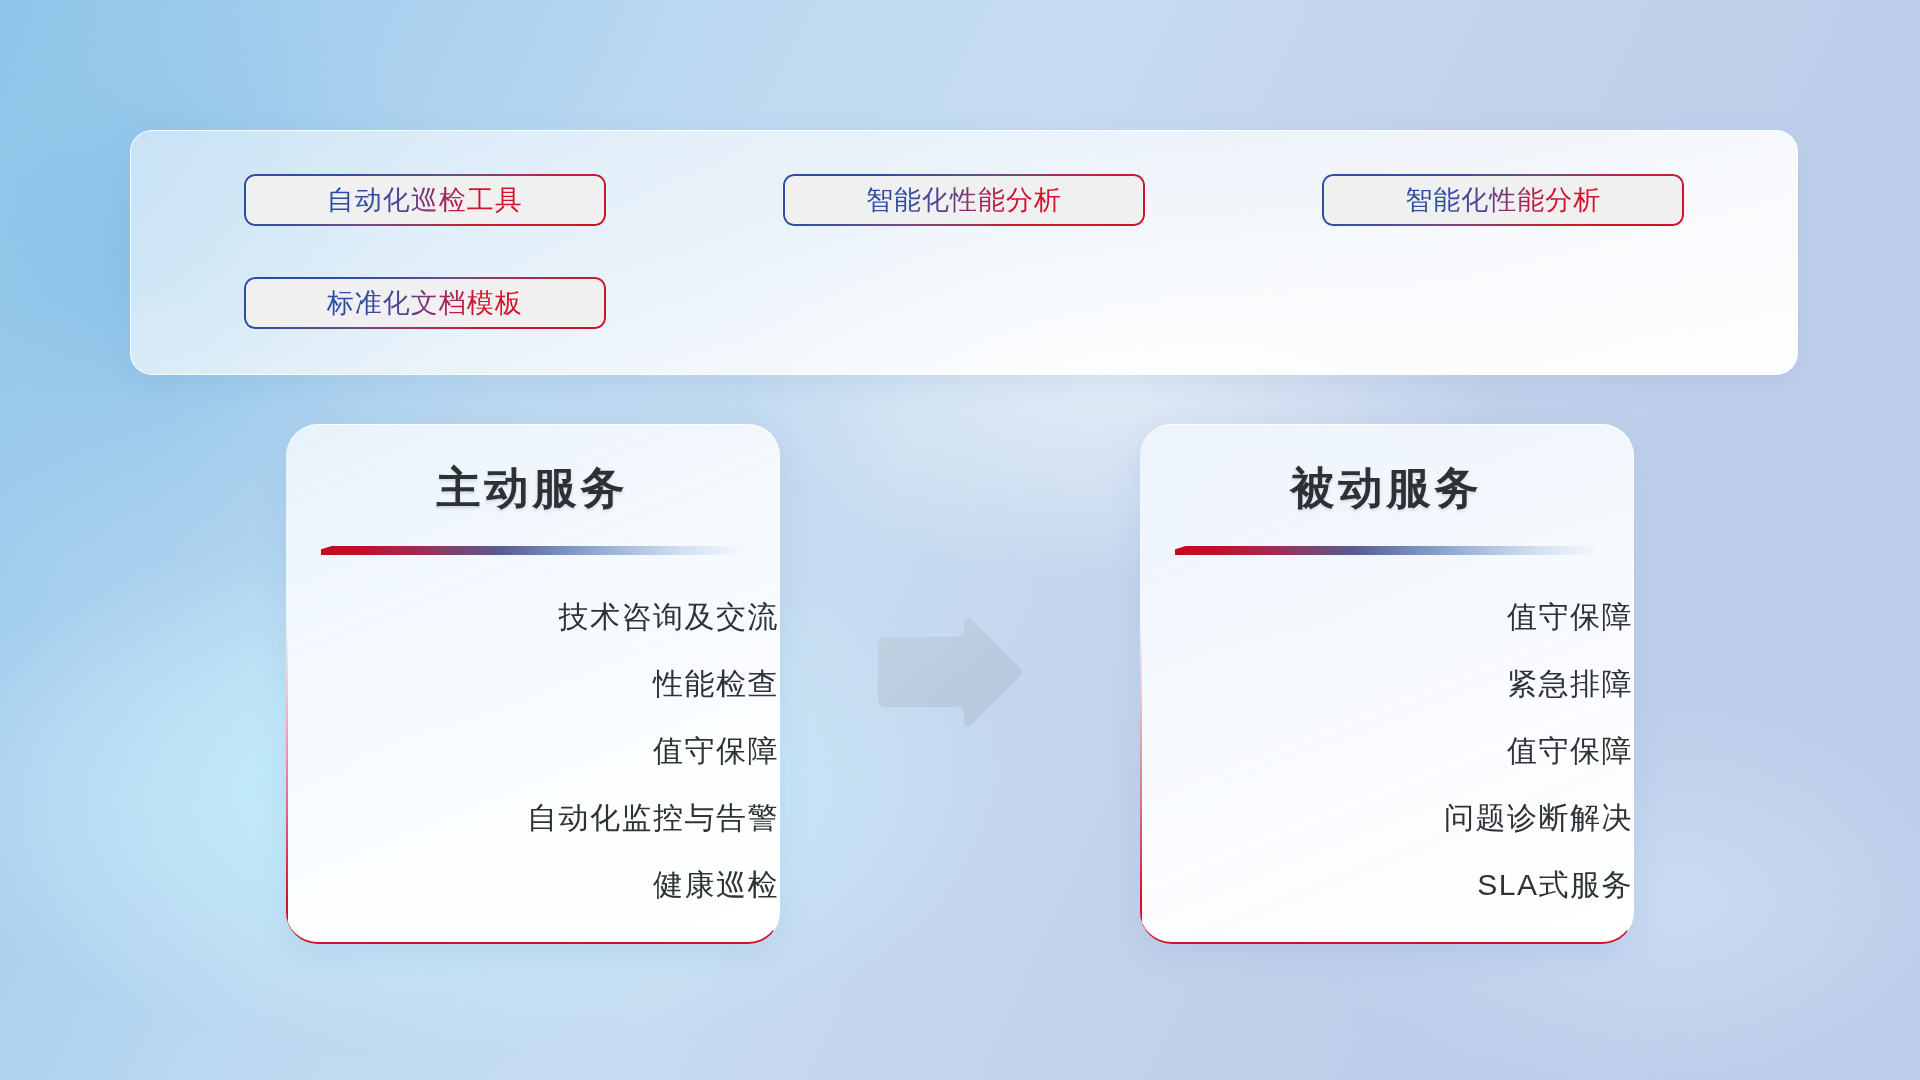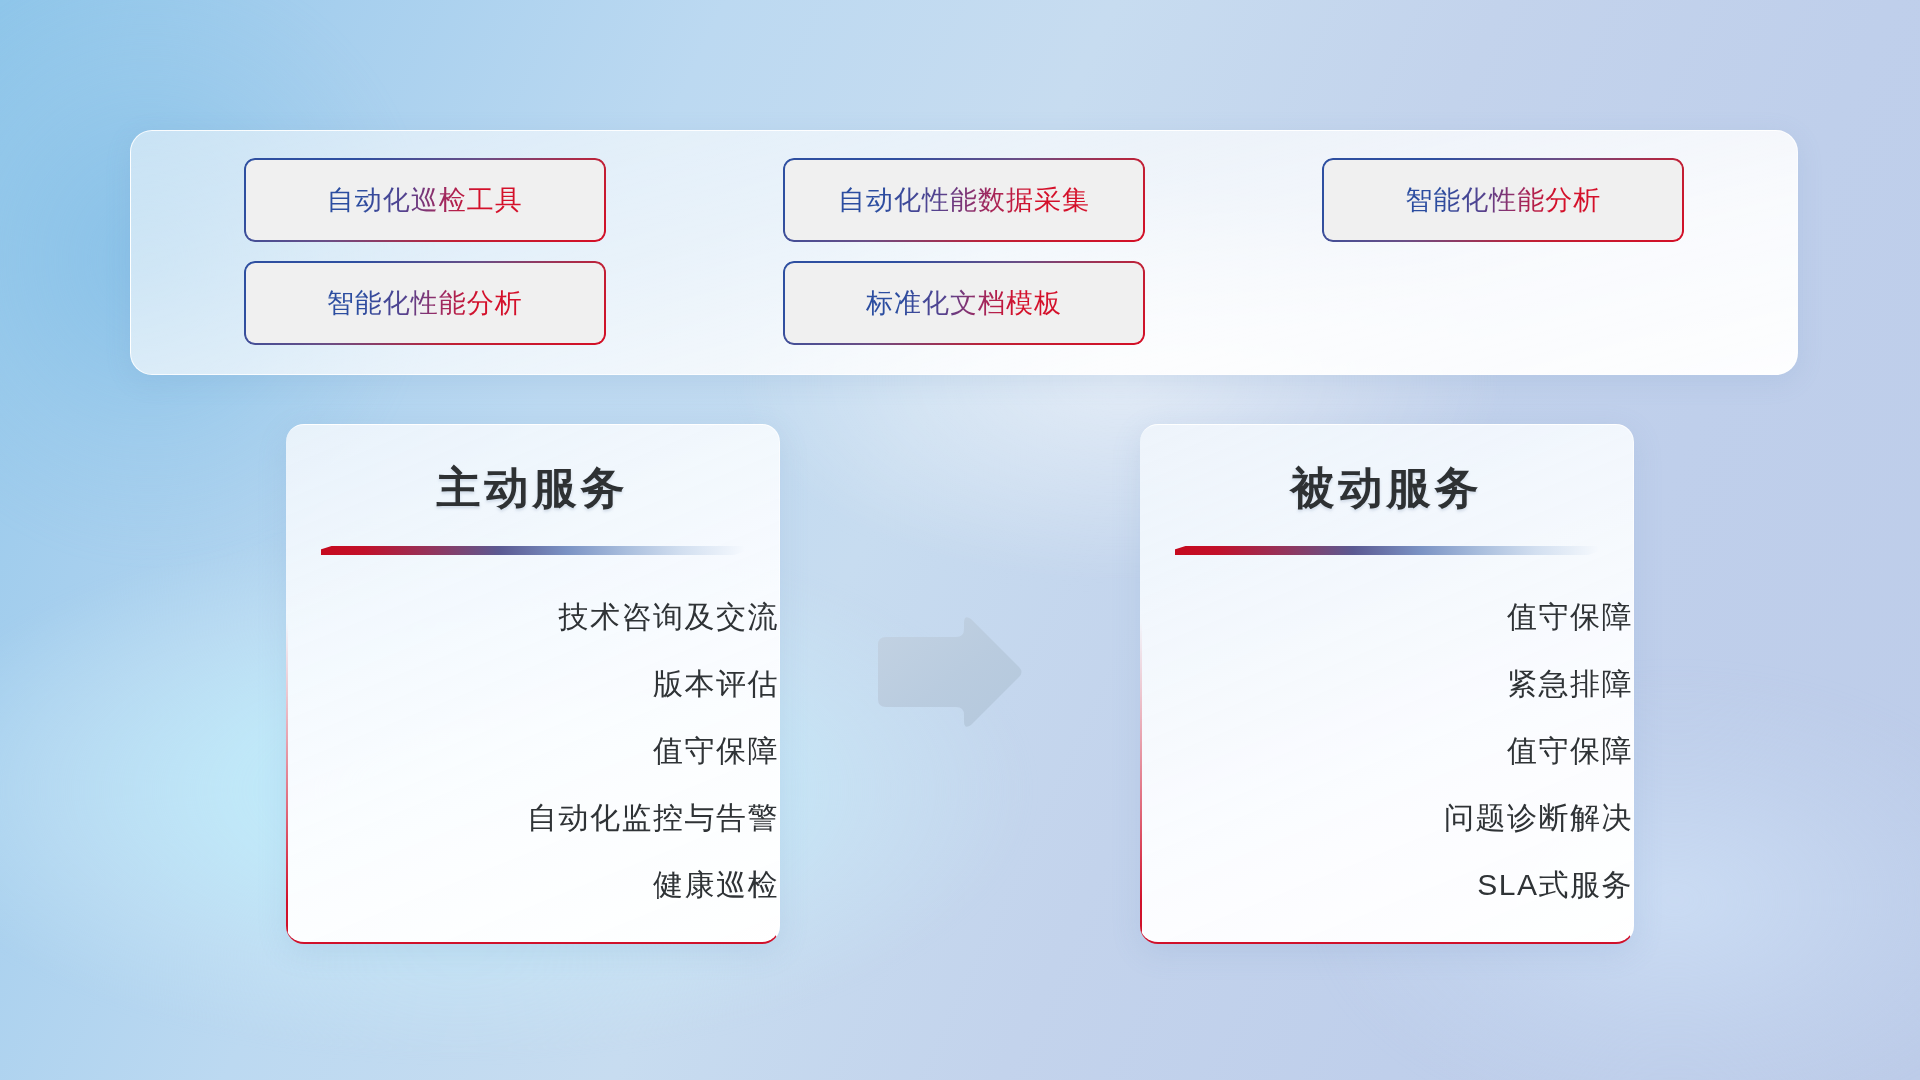"自动化巡检工具" .tag { height: 80px -> 48px }
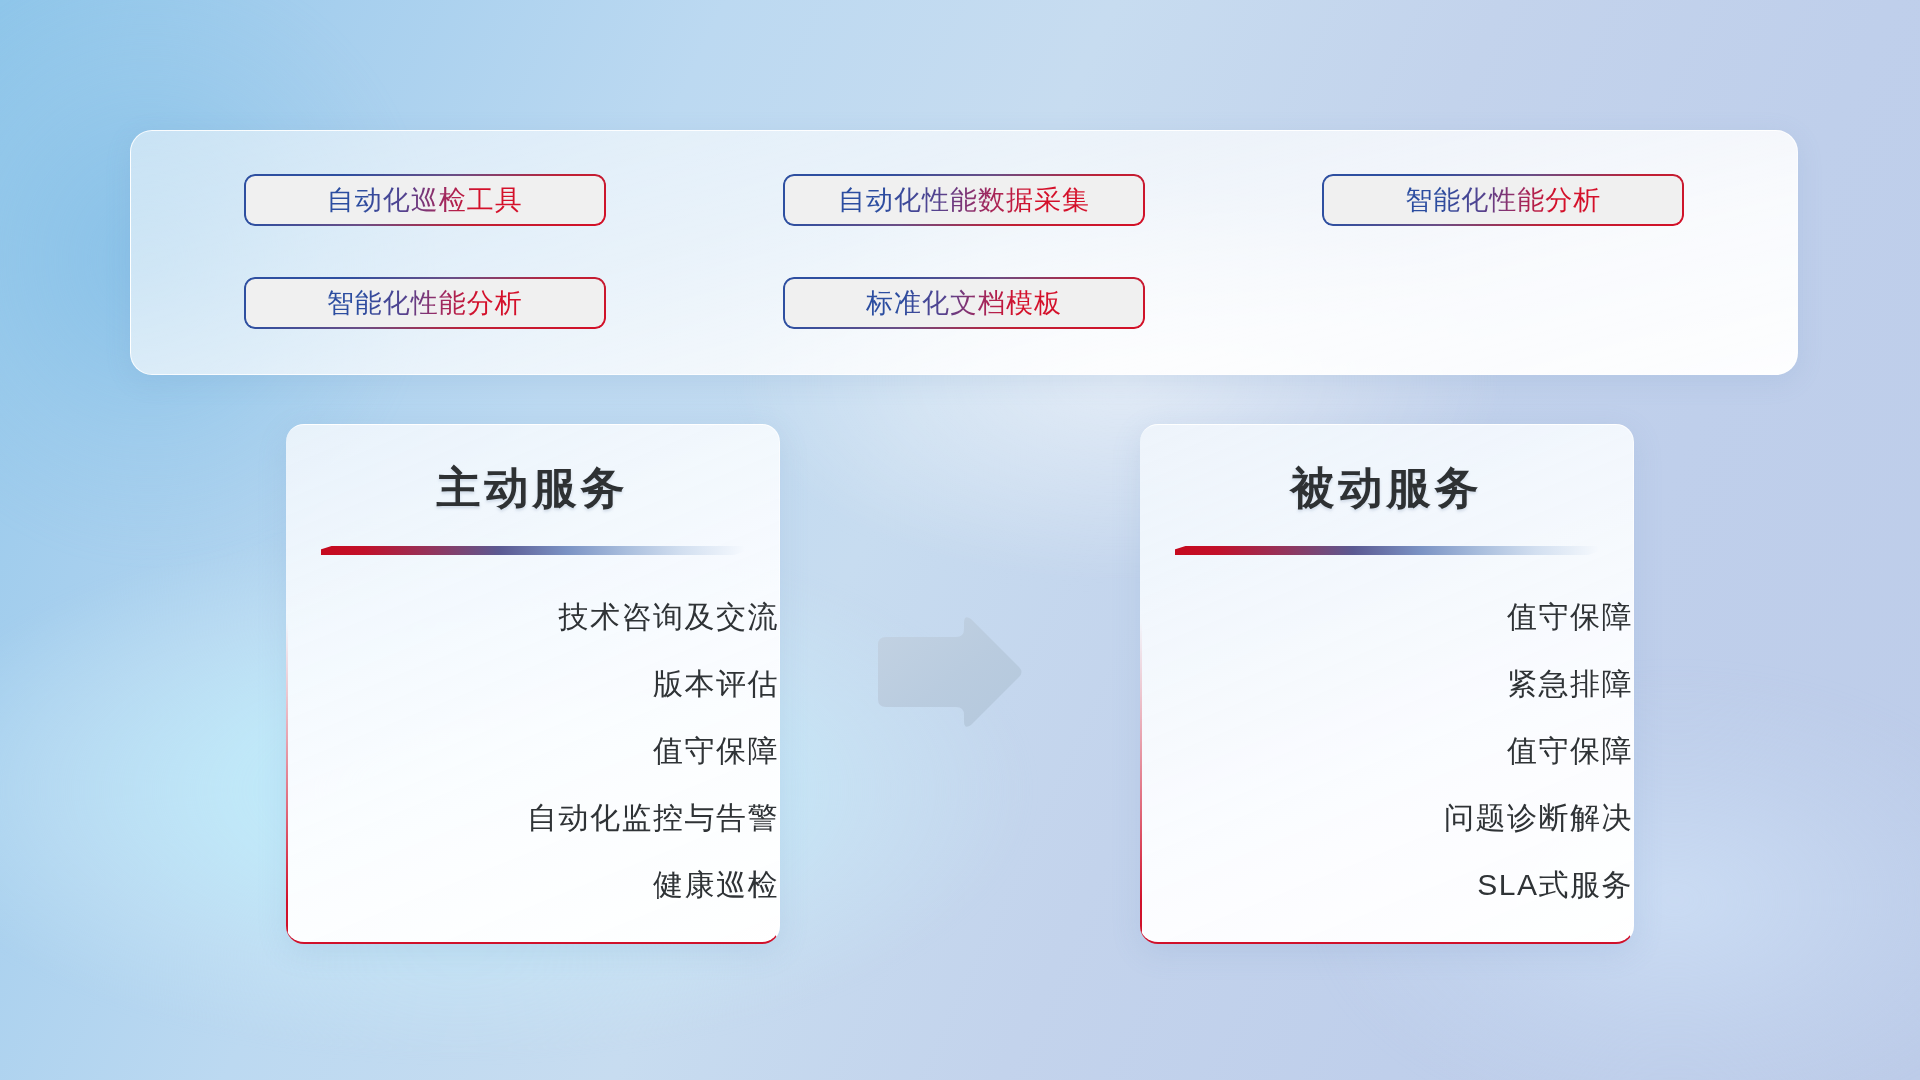"自动化性能数据采集" div.tag { html: <div> <span>自动化性能数据采集</span> </div> -> none }
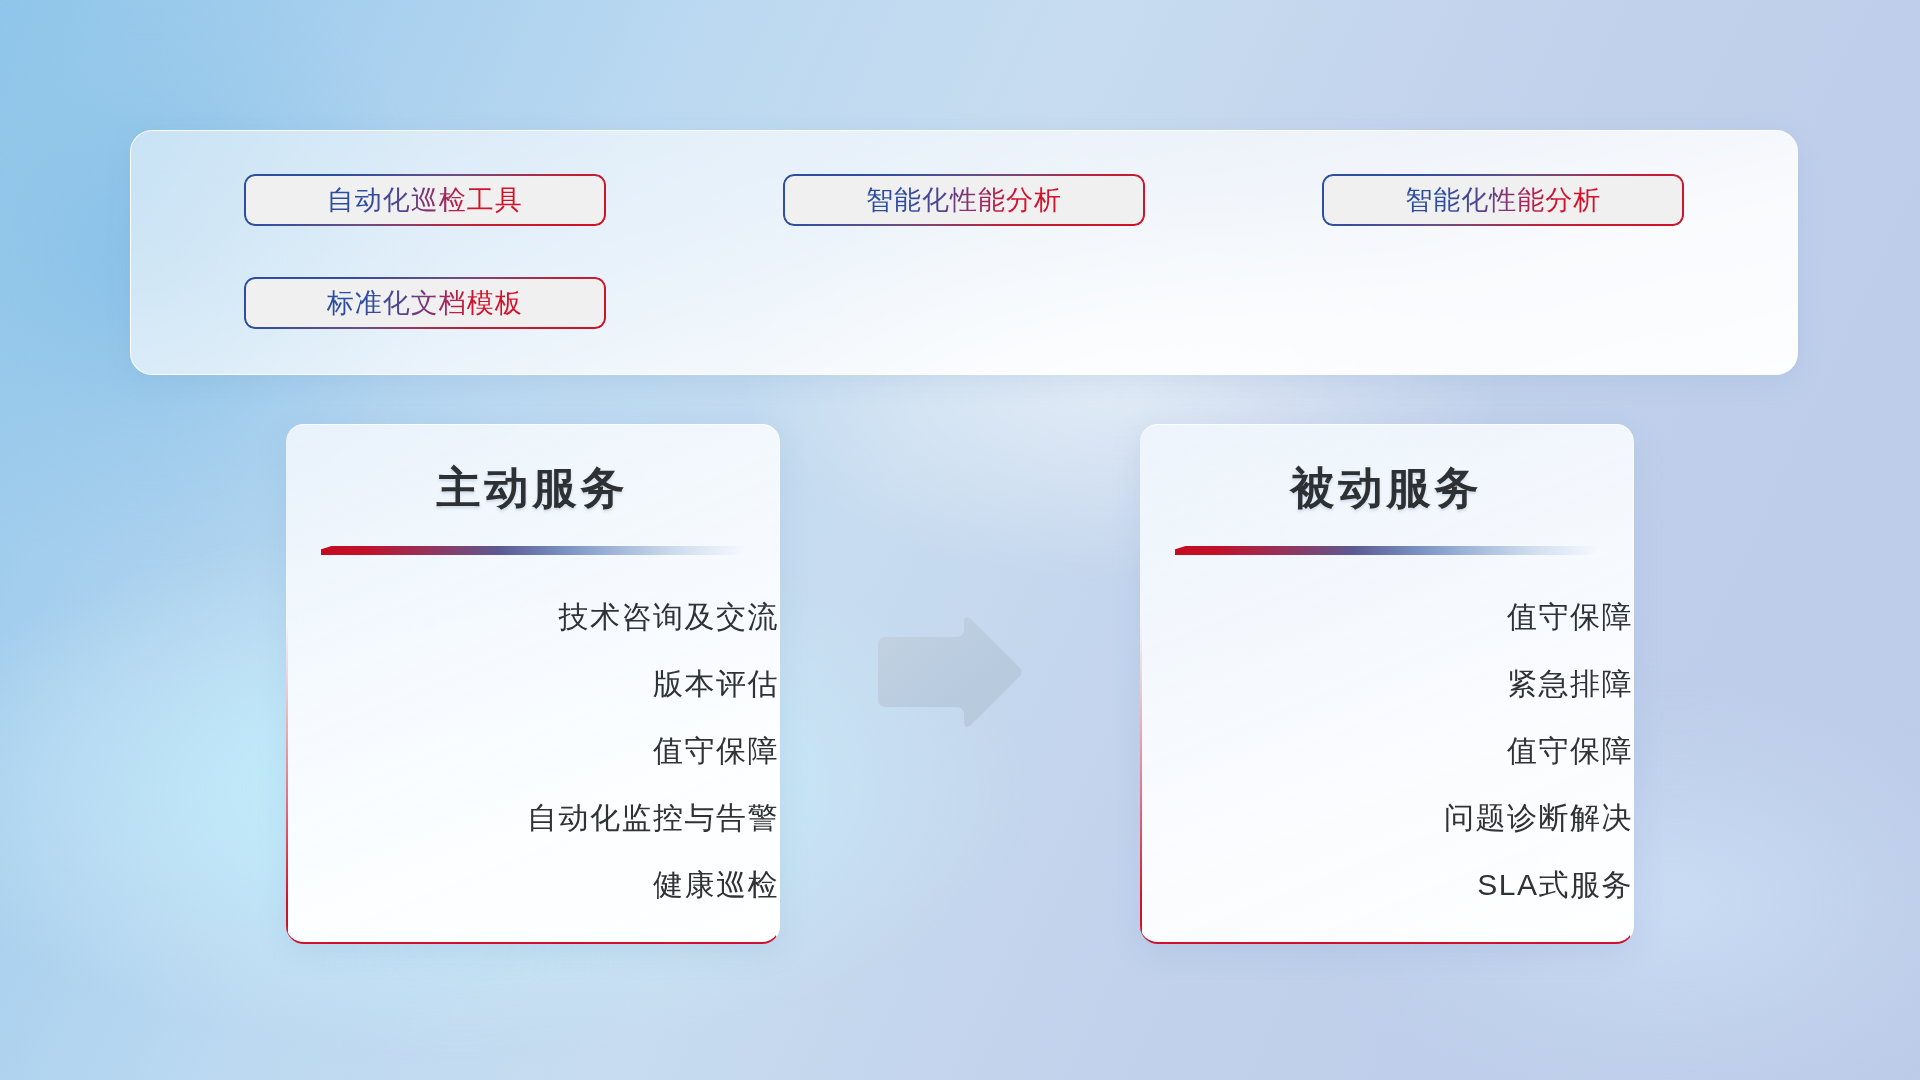"主动服务" .service-card { border-radius: 18px -> 32px }
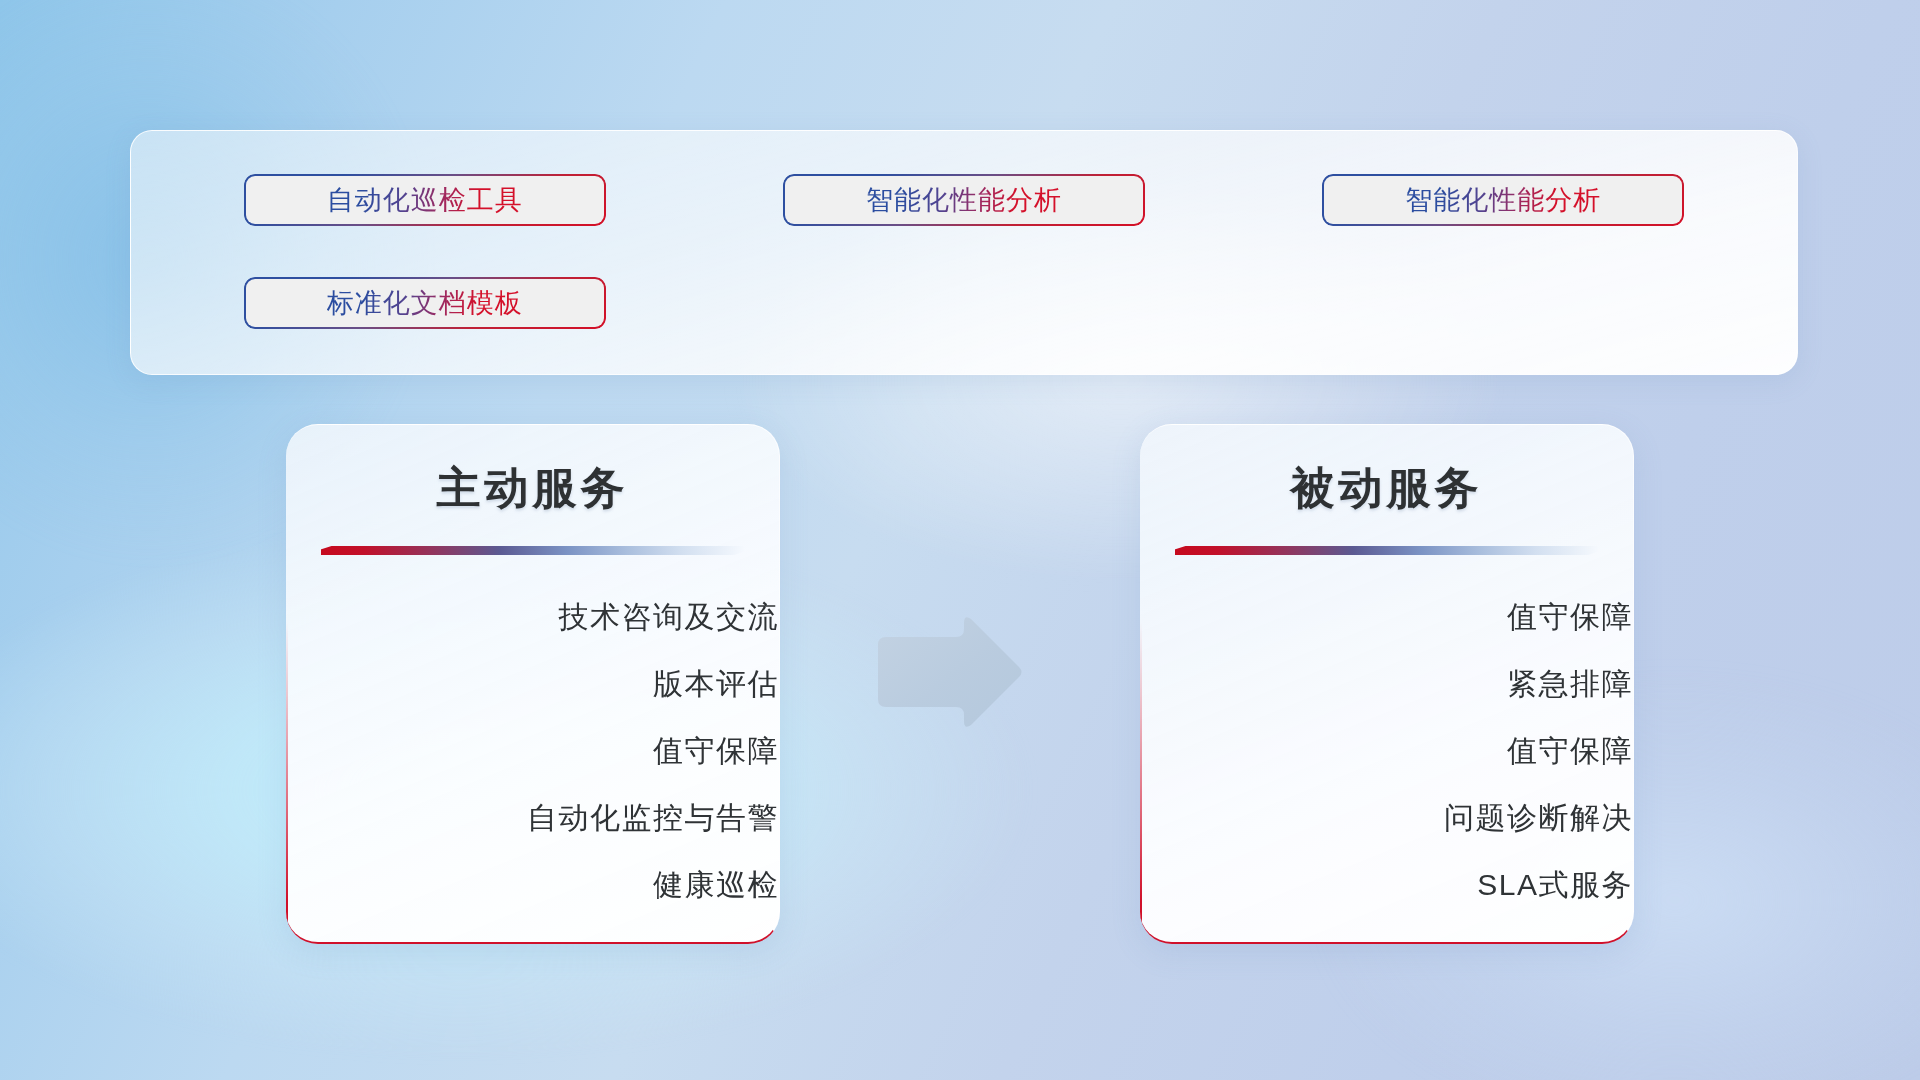"版本评估" div.card-list-item { text: 版本评估 -> 性能检查 }
